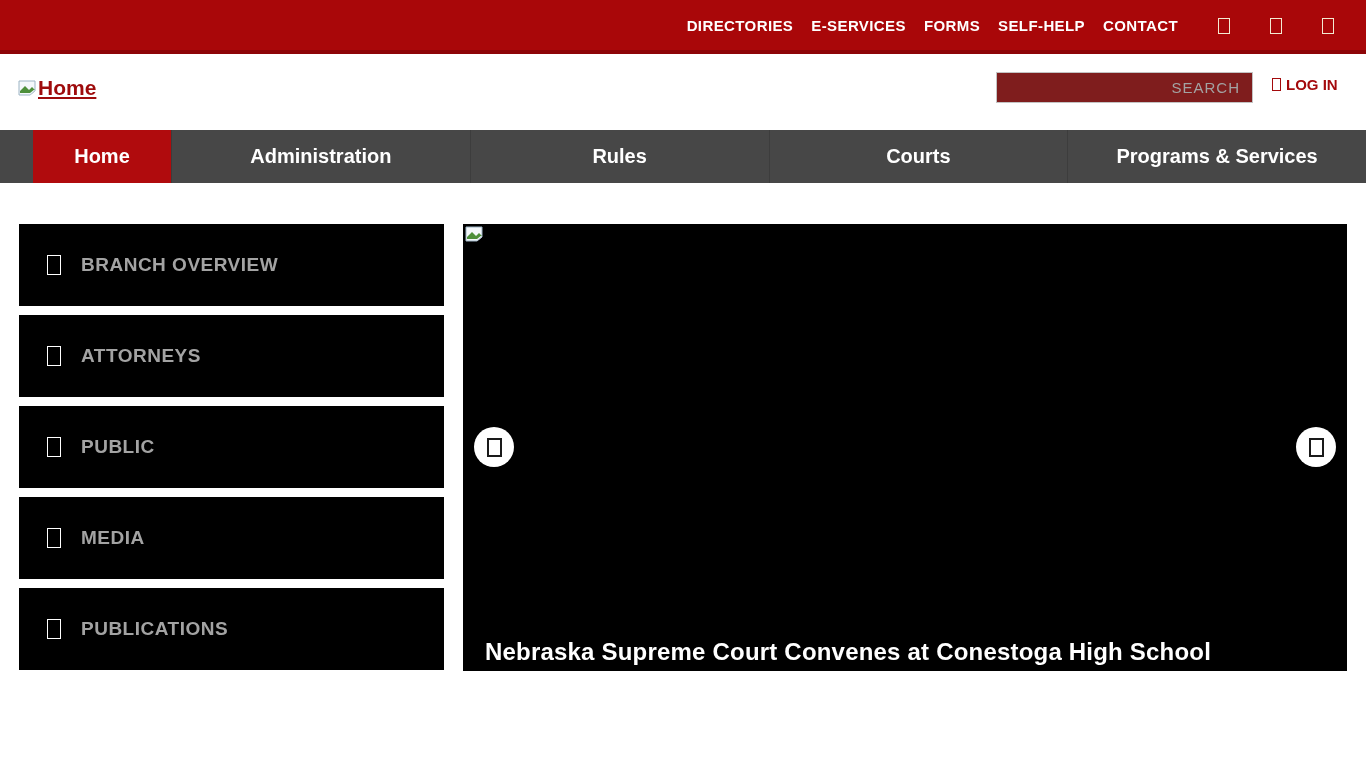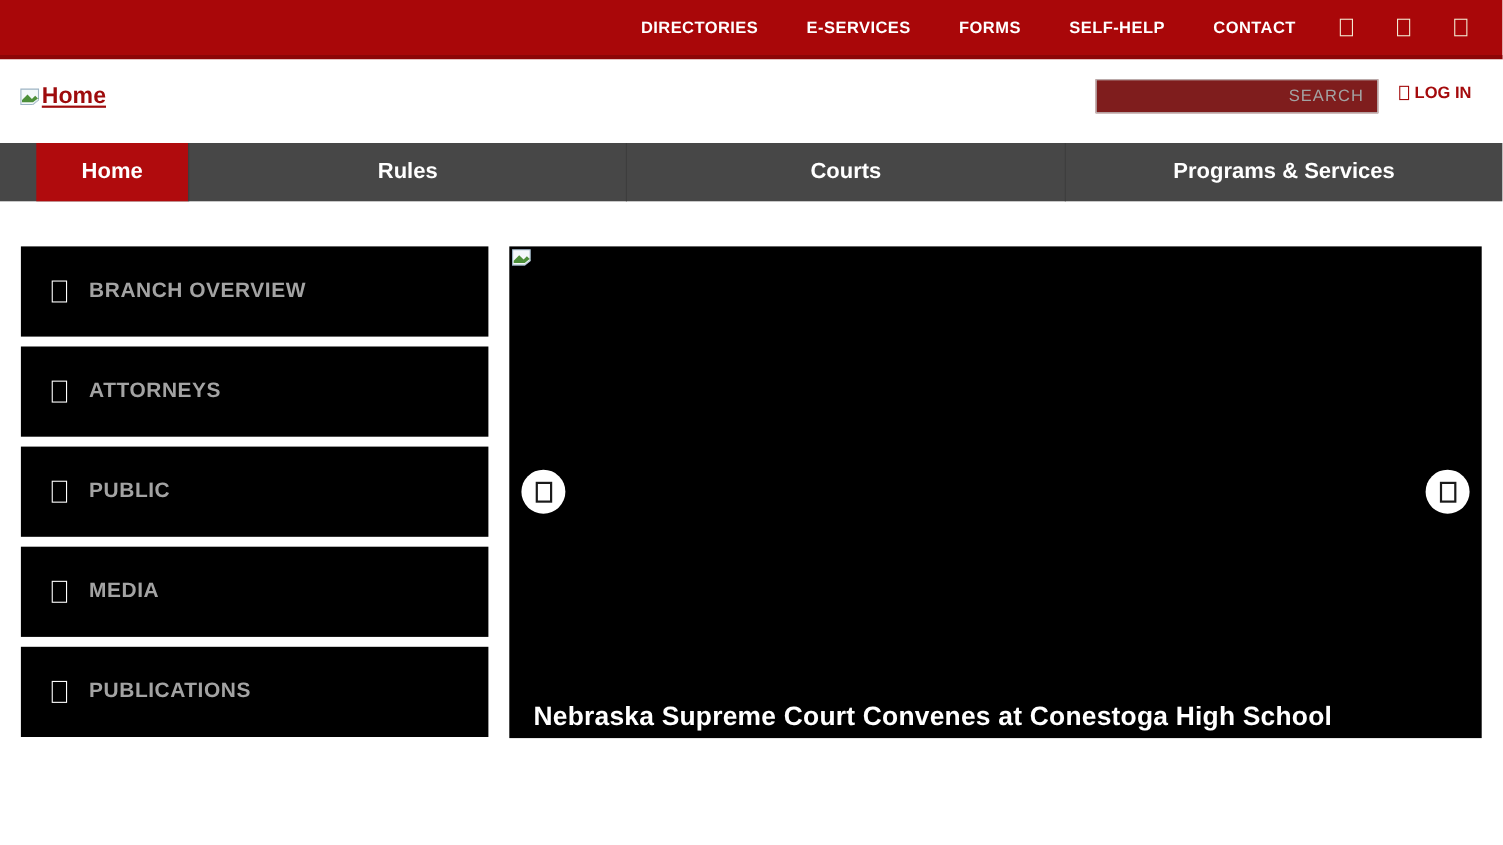"DIRECTORIES" .topbar-link { margin-left: 44px -> 18px }
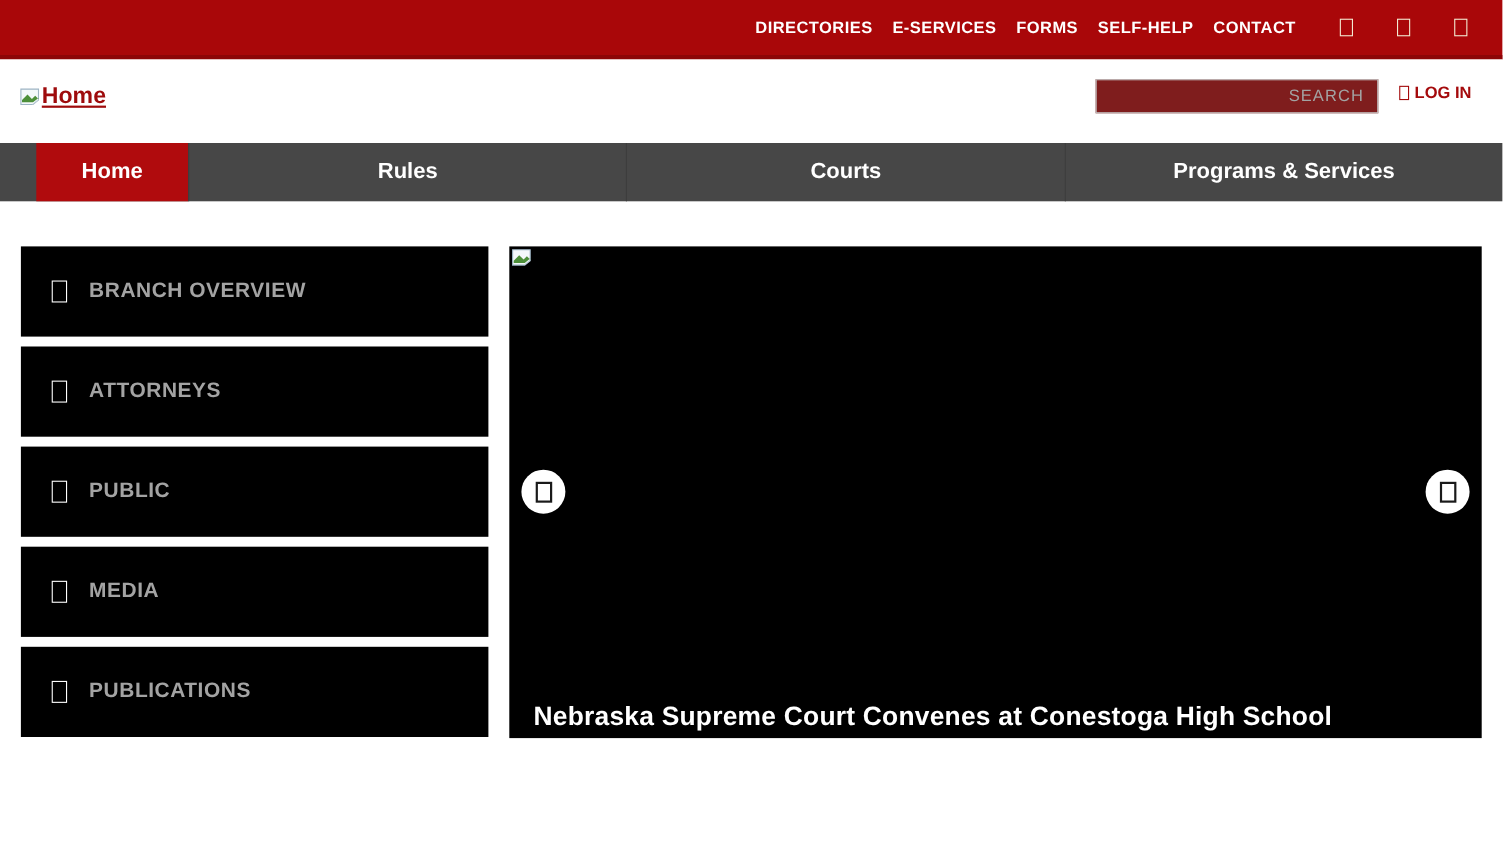"Administration" div.nav-item { html: none -> <div>Administration</div> }
